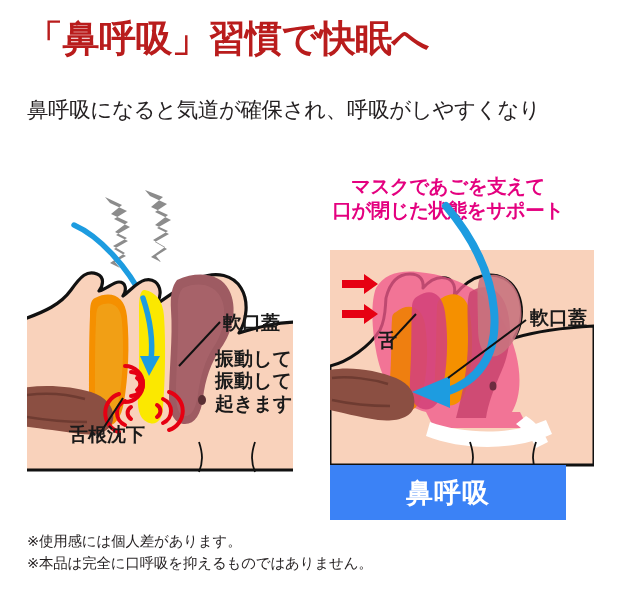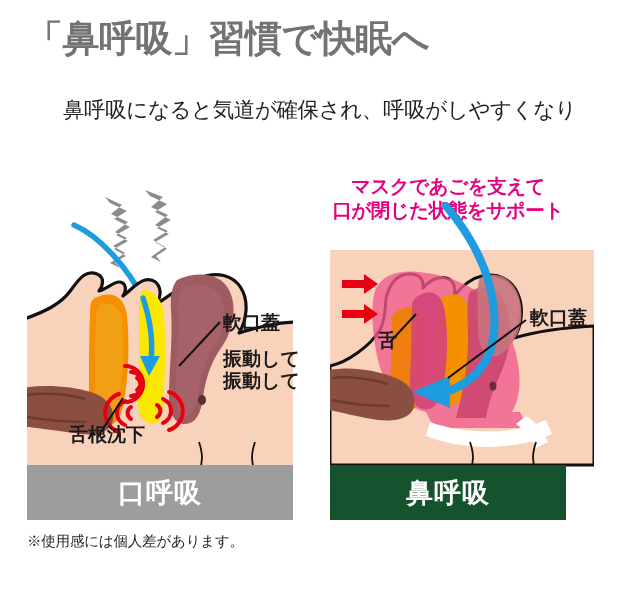"「鼻呼吸」習慣で快眠へ" .page-title { color: #737373 -> #b91c1c }
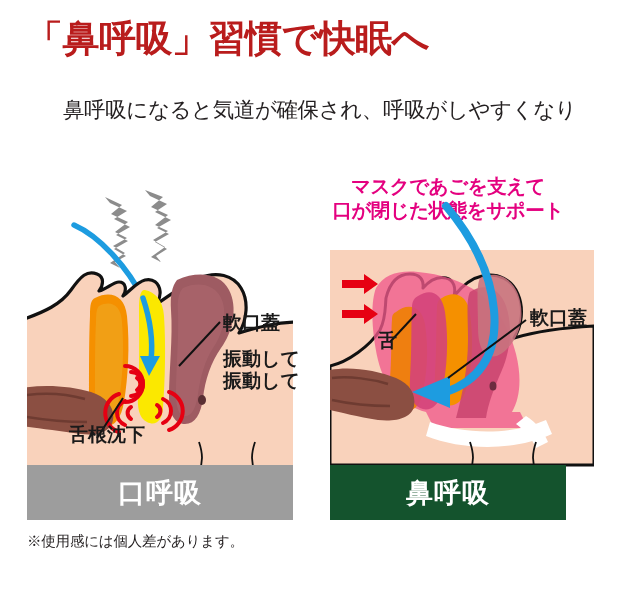"鼻呼吸になると気道が確保され、呼吸がしやすくなり" .lede span { margin-left: 36px -> none }
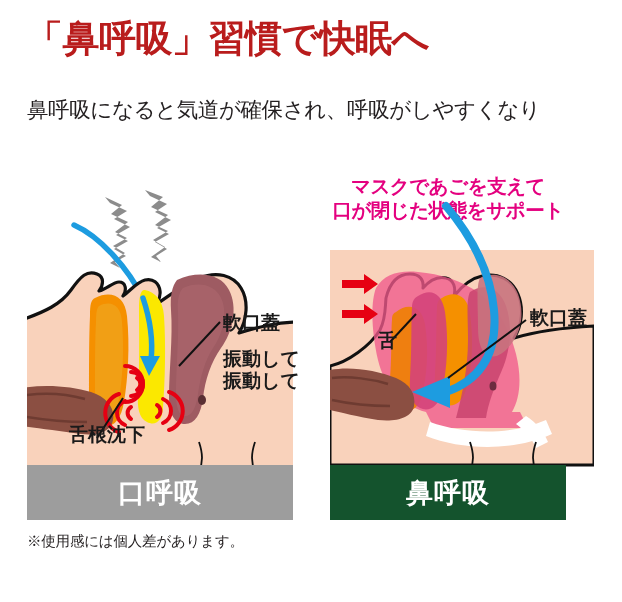"振動して" .lbl-vib { left: 196px -> 188px }
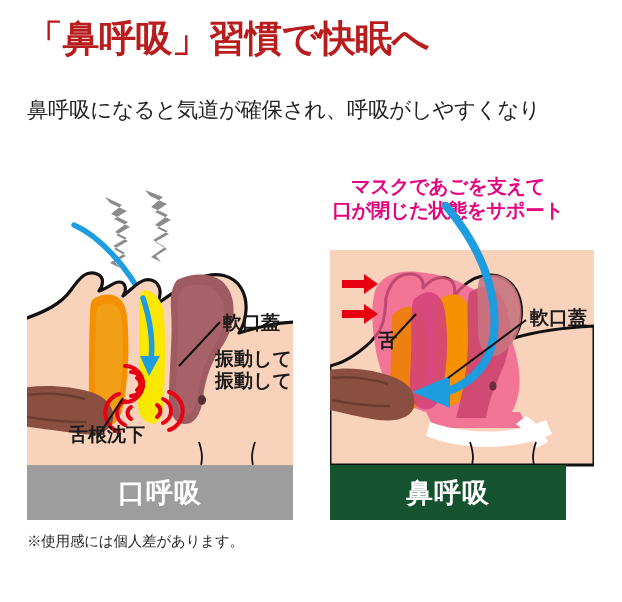"起きます" span { html: none -> <span>起きます</span> }
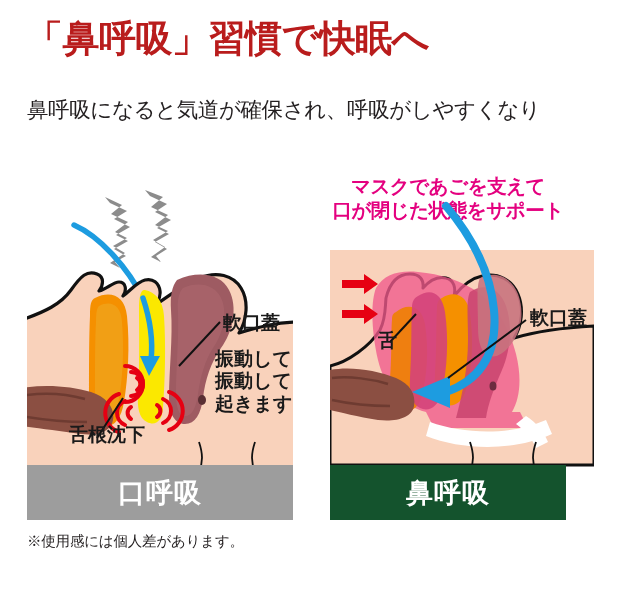"口呼吸" div.banner { html: <div>口呼吸</div> -> none }
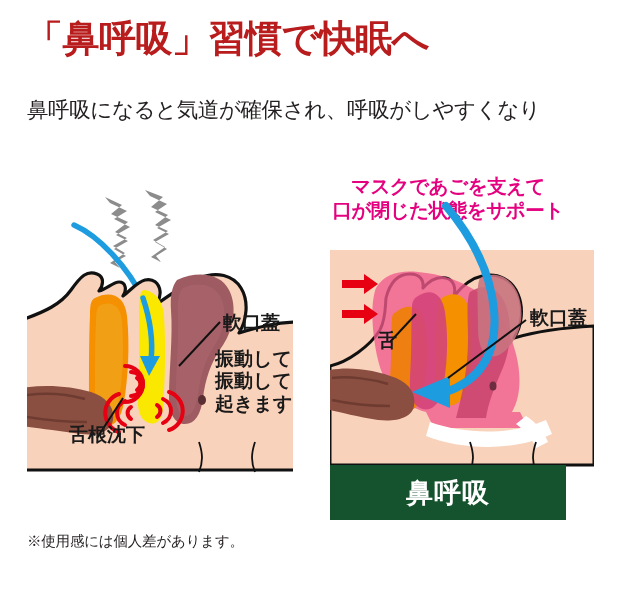"鼻呼吸" .banner-nose { background: #14532d -> #3b82f6 }
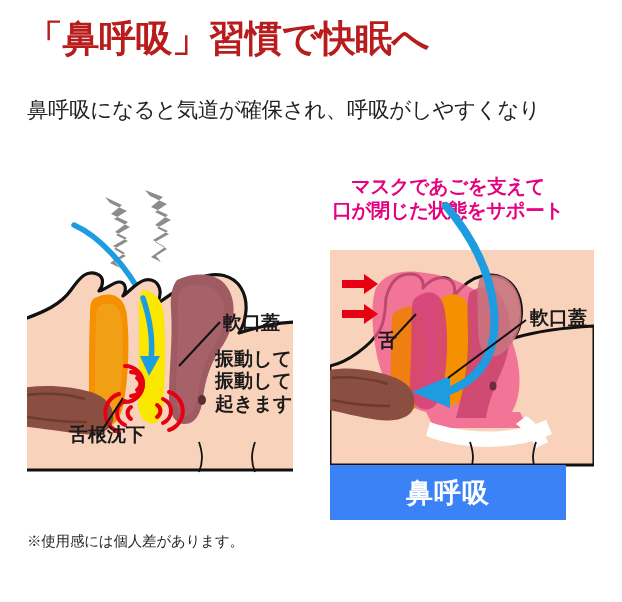"※使用感には個人差があります。" .notes span { font-family: Liberation Serif, serif -> none }
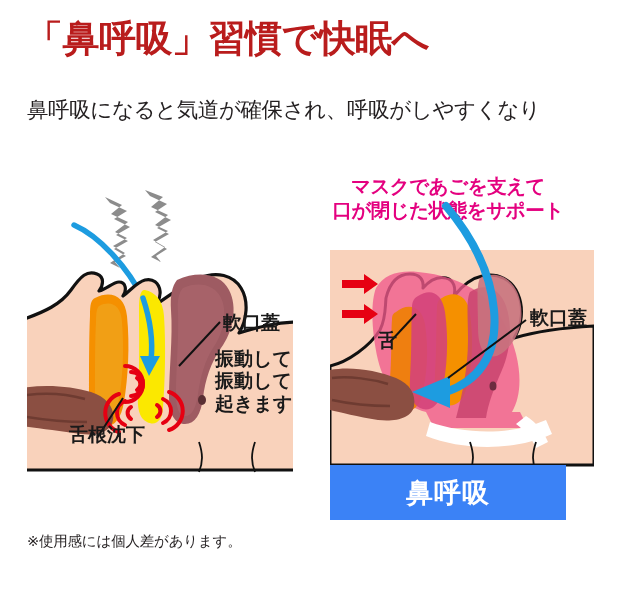"※本品は完全に口呼吸を抑えるものではありません。" span { html: none -> <span>※本品は完全に口呼吸を抑えるものではありません。</span> }
